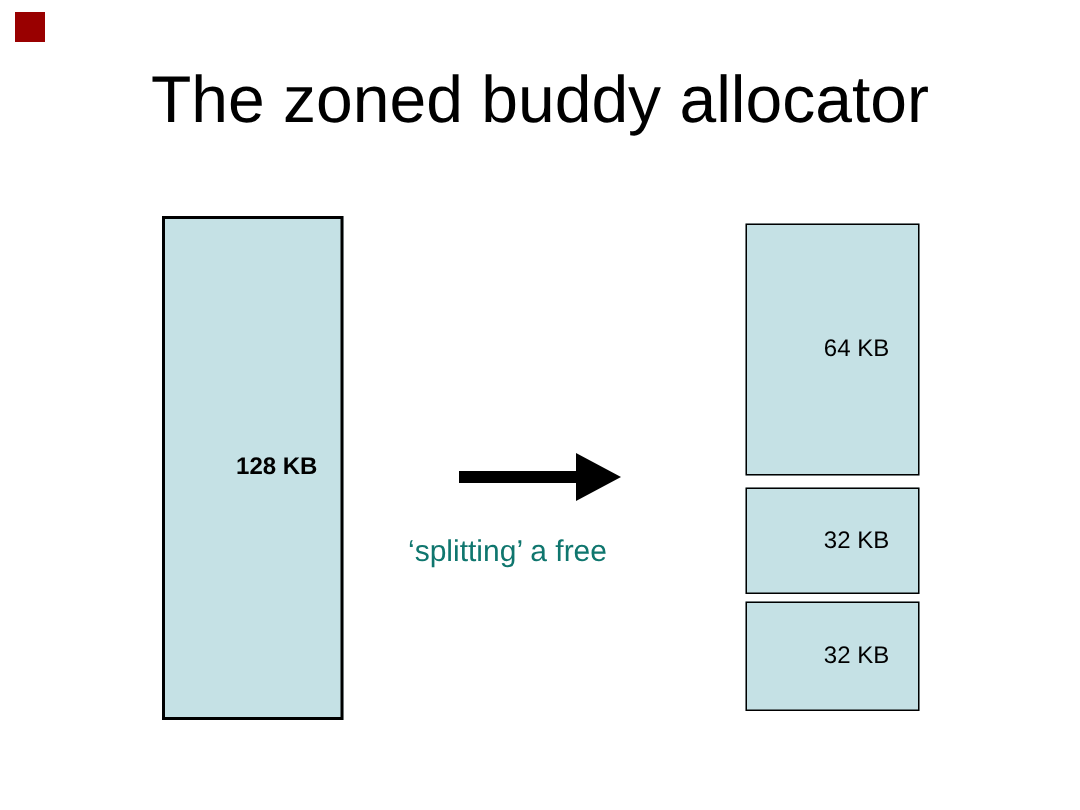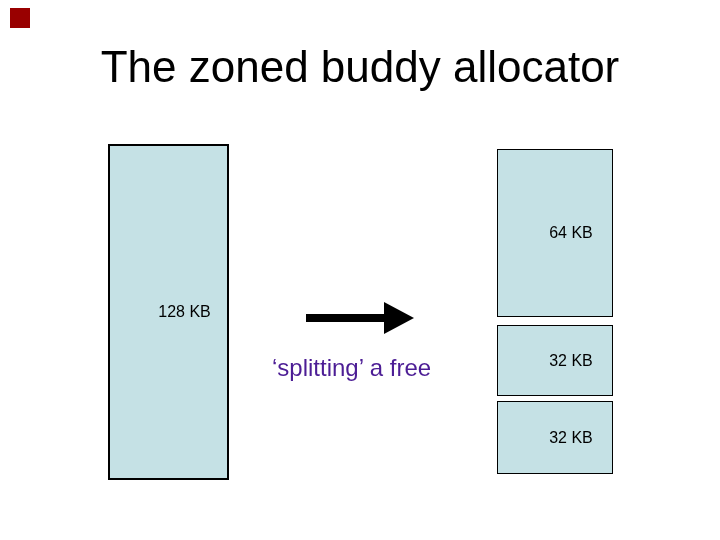"128 KB" .block-128 { font-weight: none -> bold }
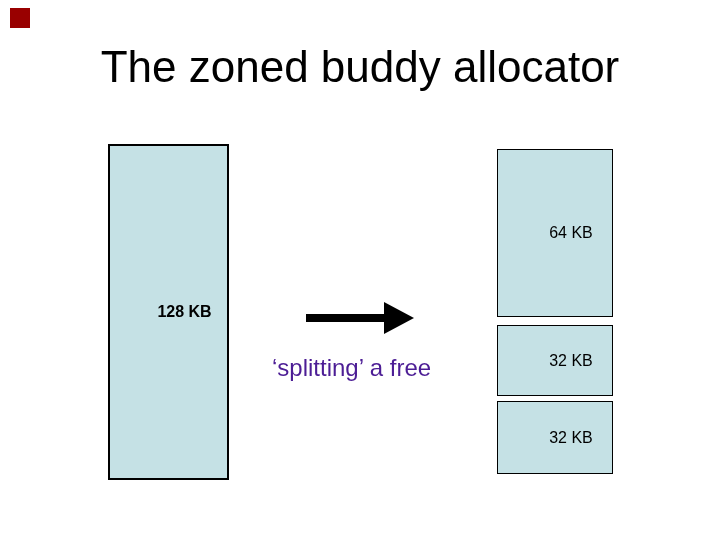"‘splitting’ a free" .caption { color: #4c1d95 -> #0f766e; font-size: 24px -> 20px }
